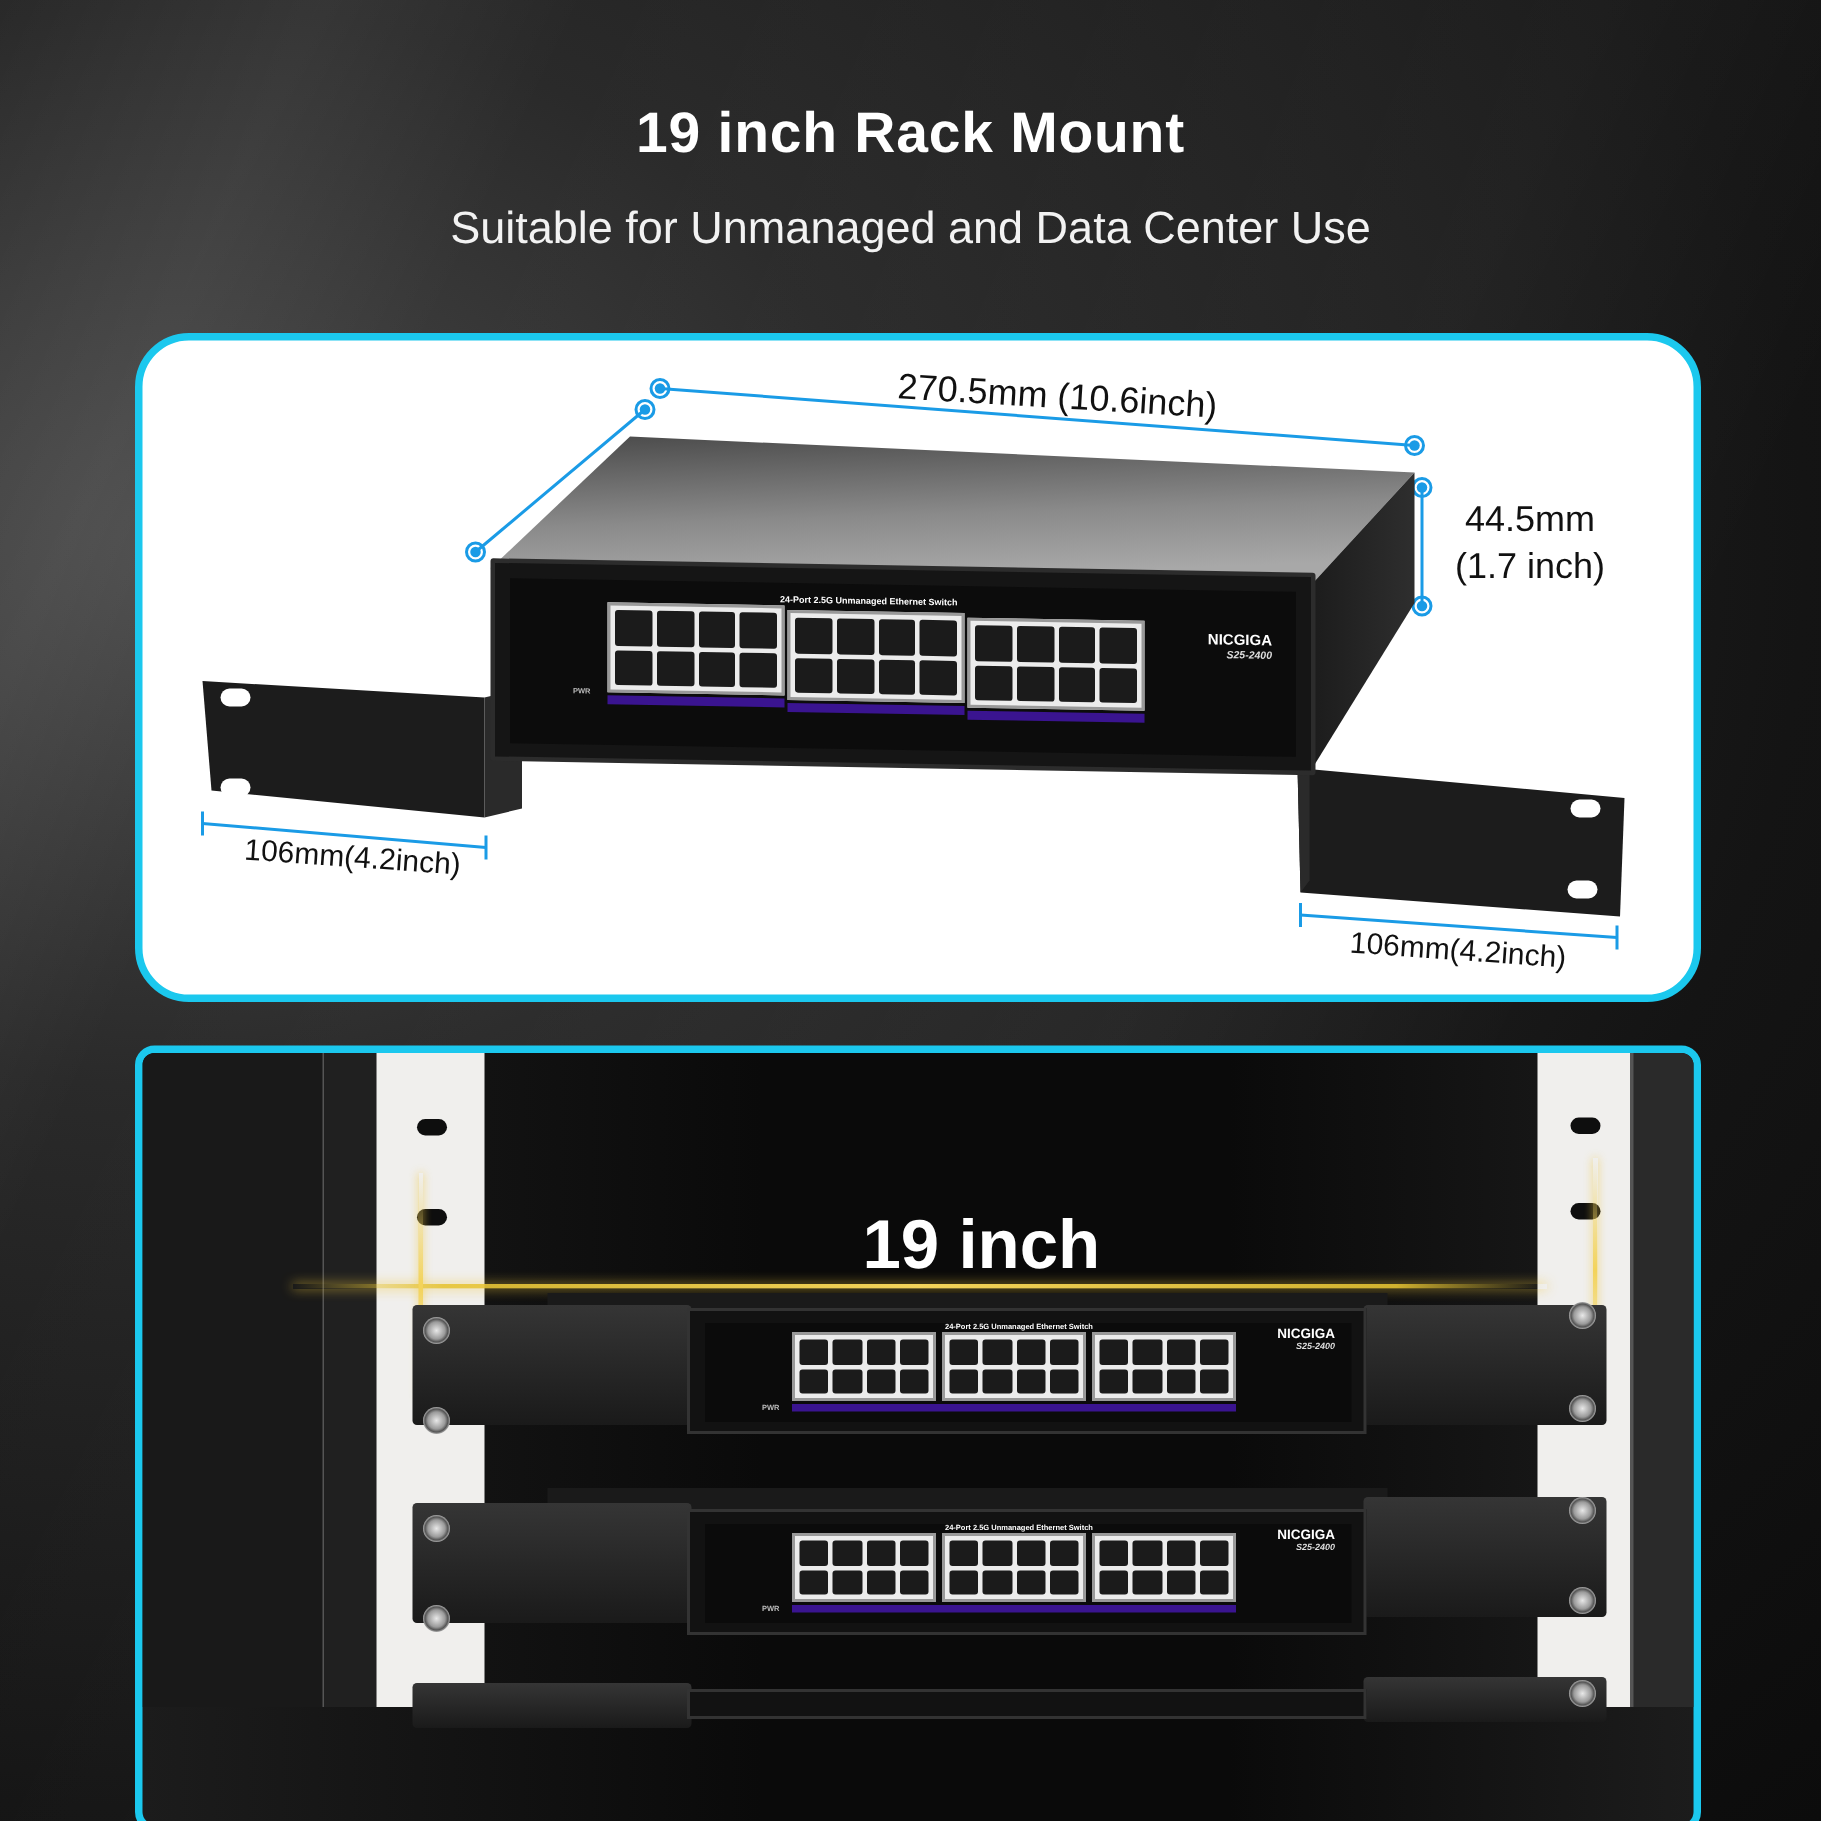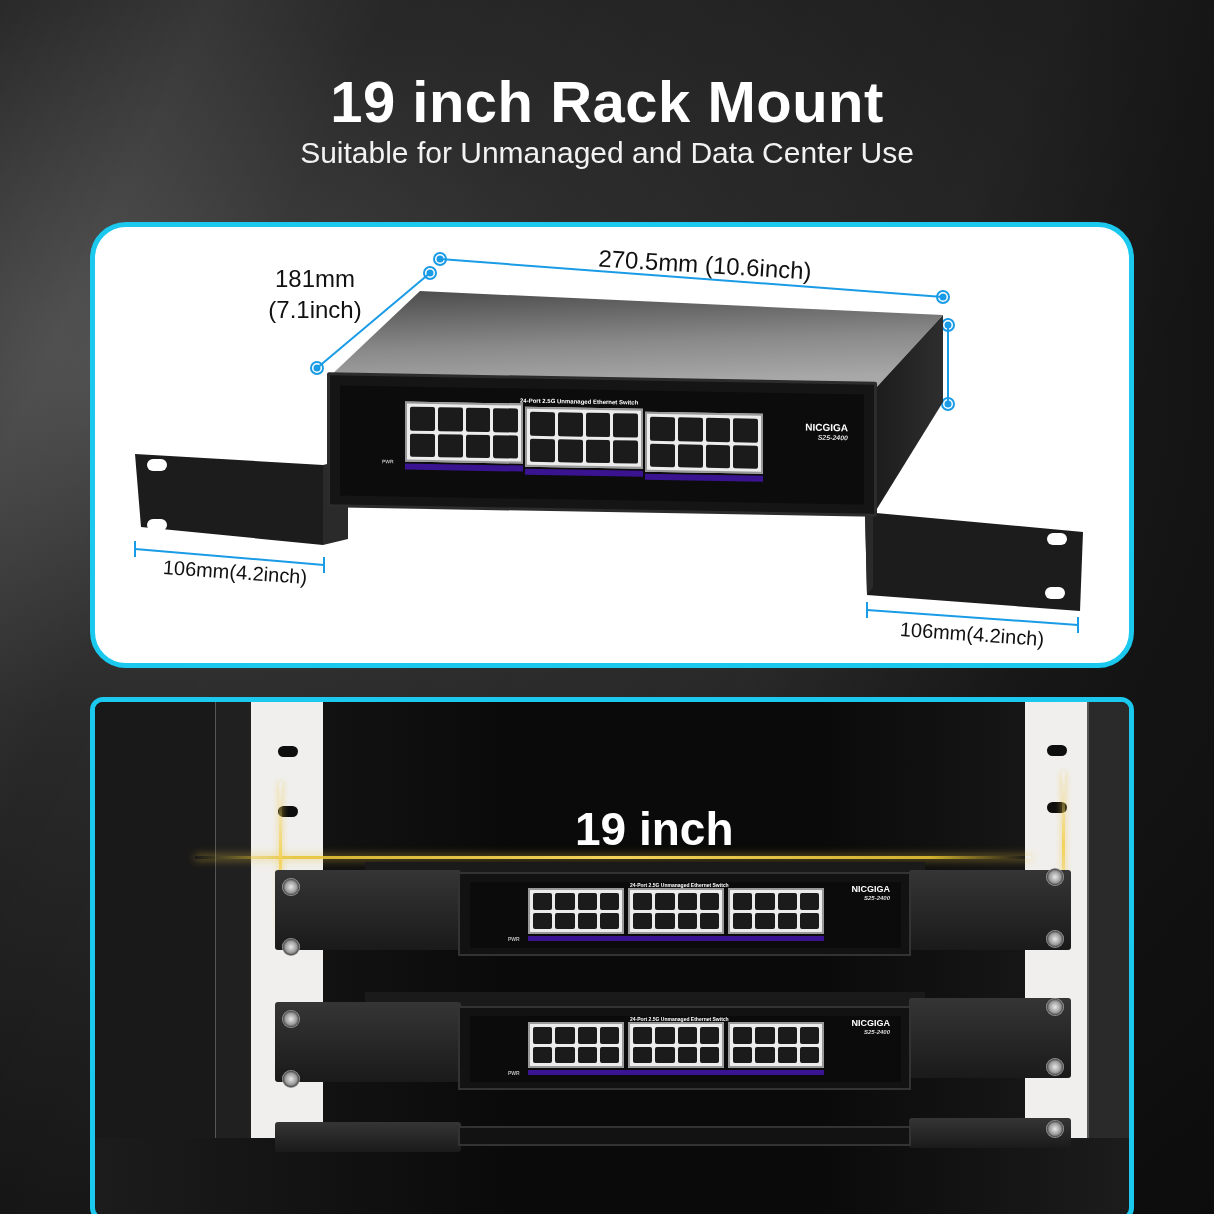"19 inch Rack Mount" .title { font-size: 58px -> 38px }
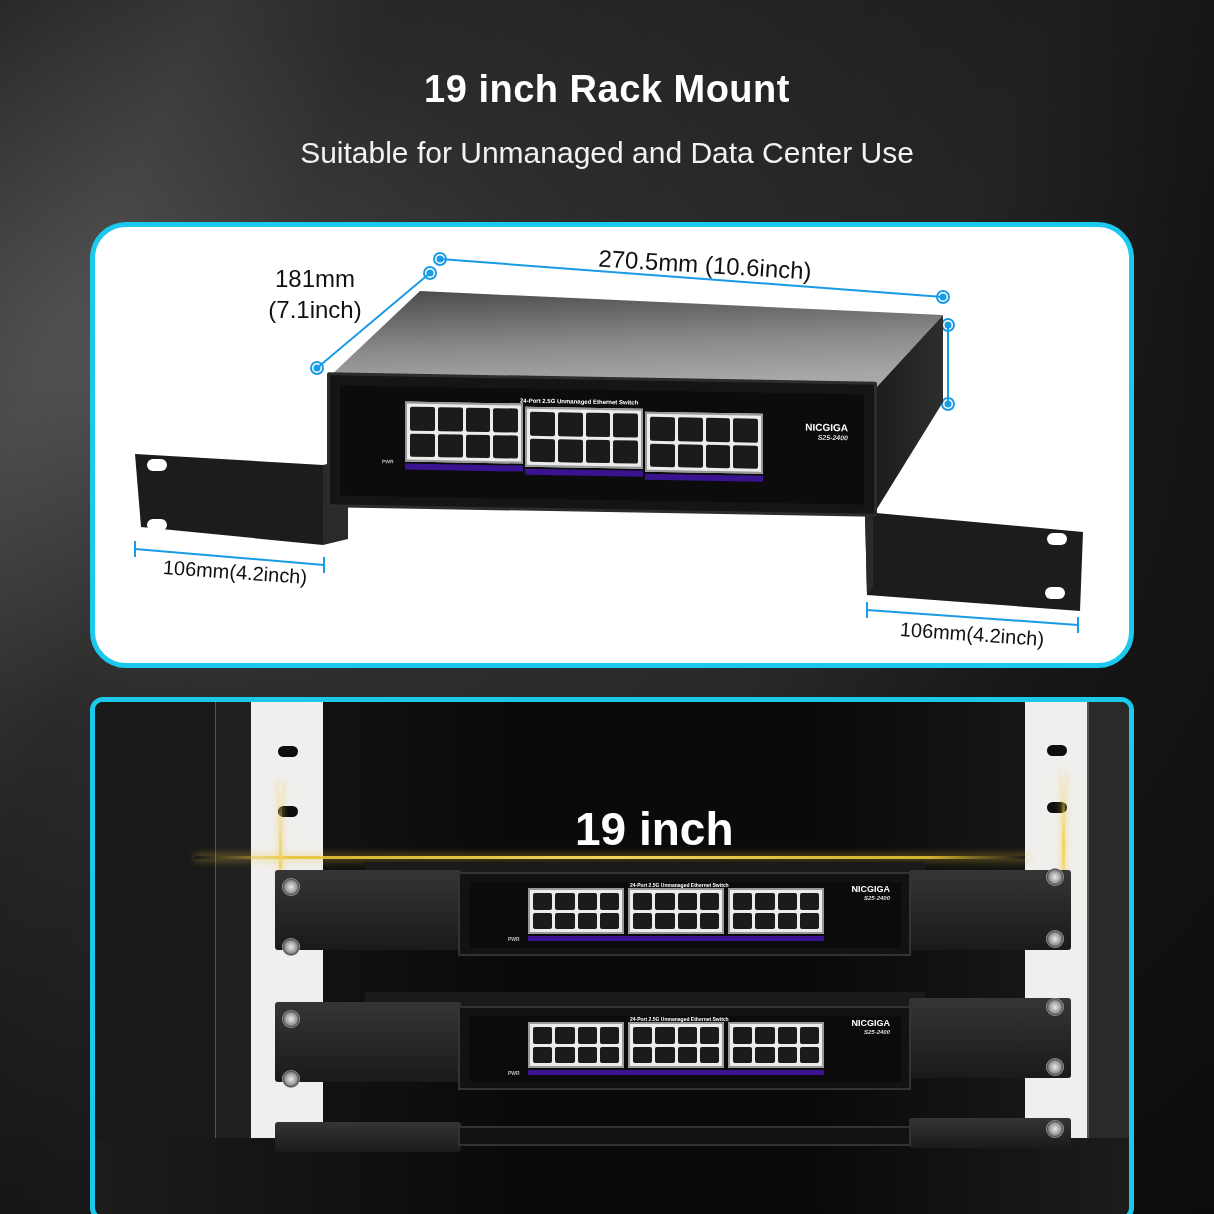"181mm" div.dim-label { html: <div> <div>181mm</div> <div>(7.1inch)</div> </div> -> none }
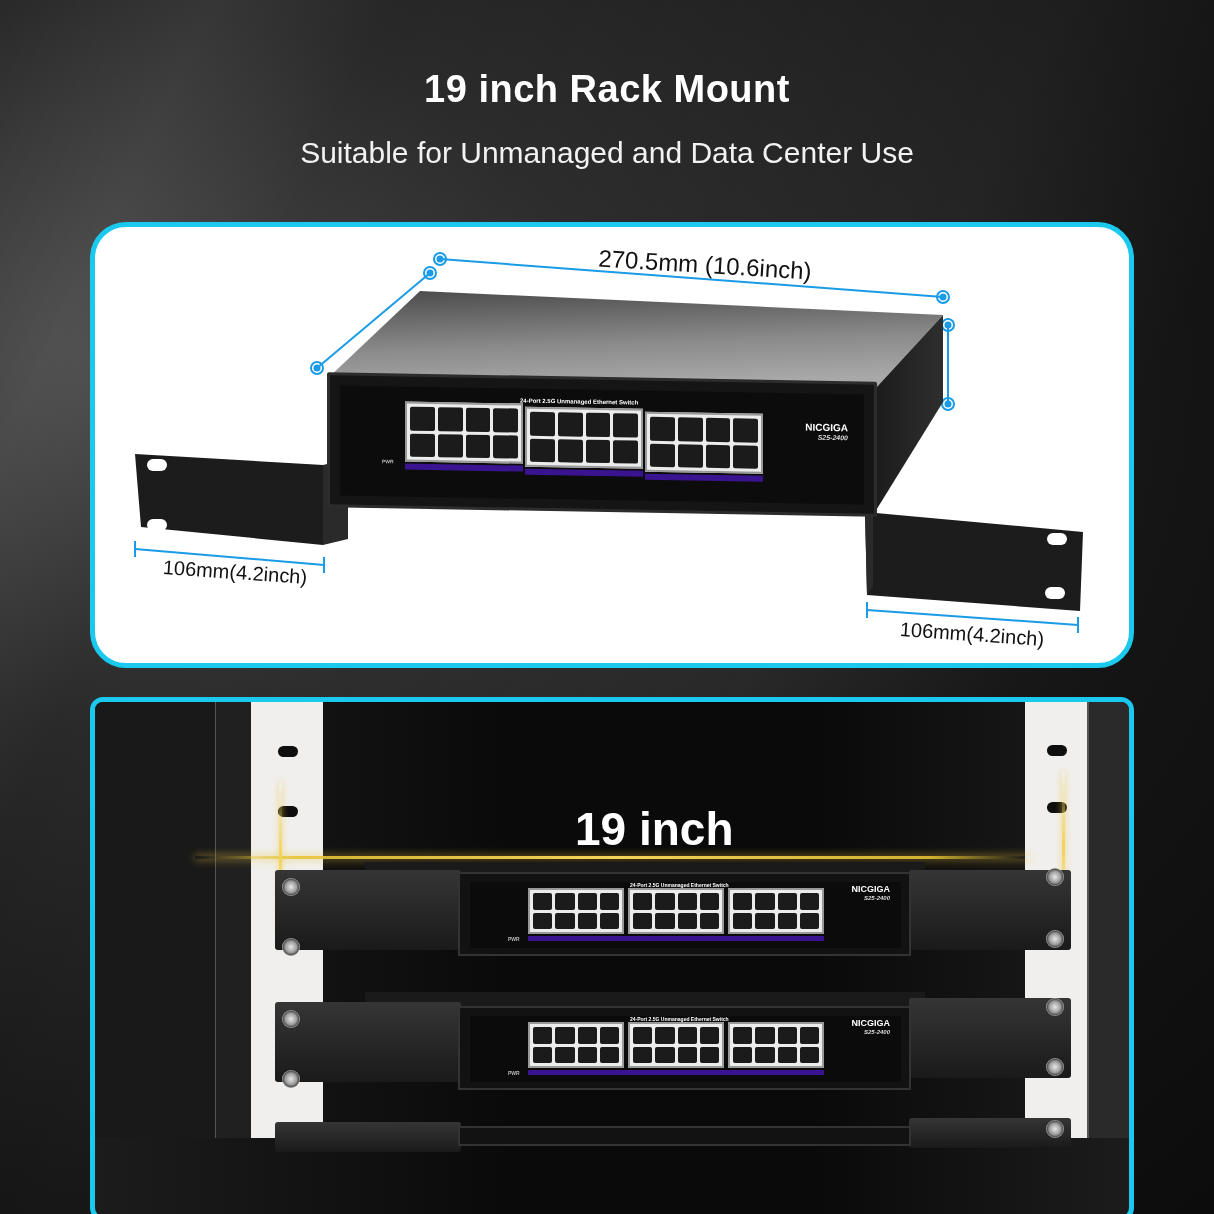"44.5mm" div.dim-label { html: none -> <div> <div>44.5mm</div> <div>(1.7 inch)</div> </div> }
